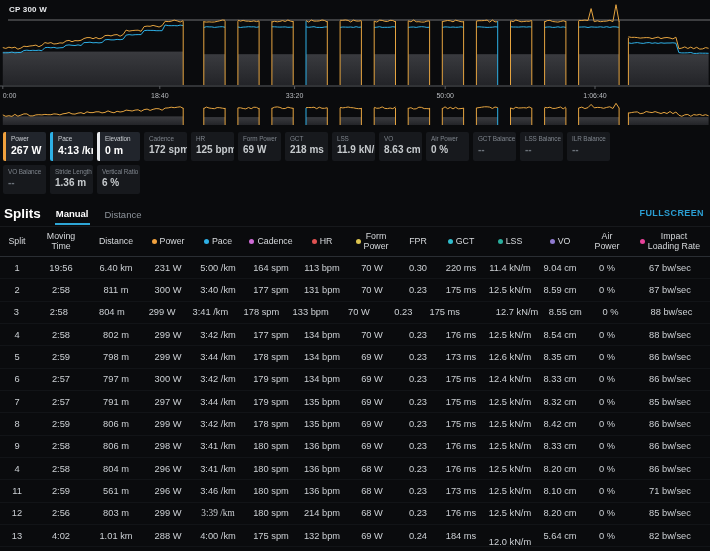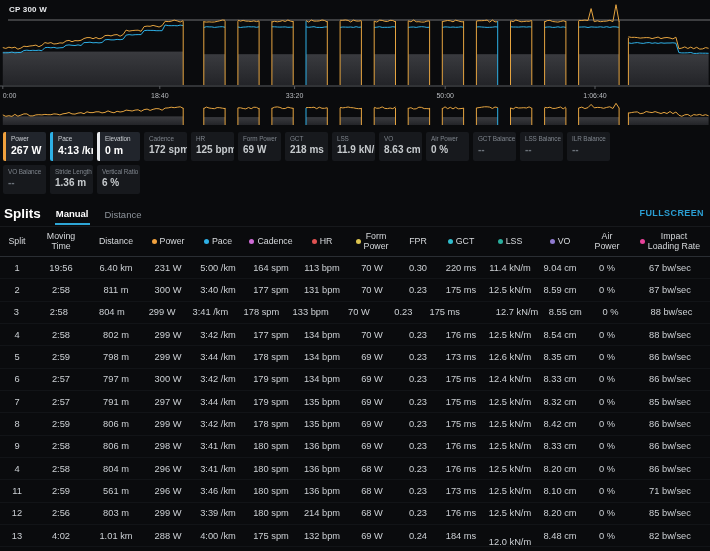"3:39 /km" div.td { font-family: none -> Liberation Serif, serif }
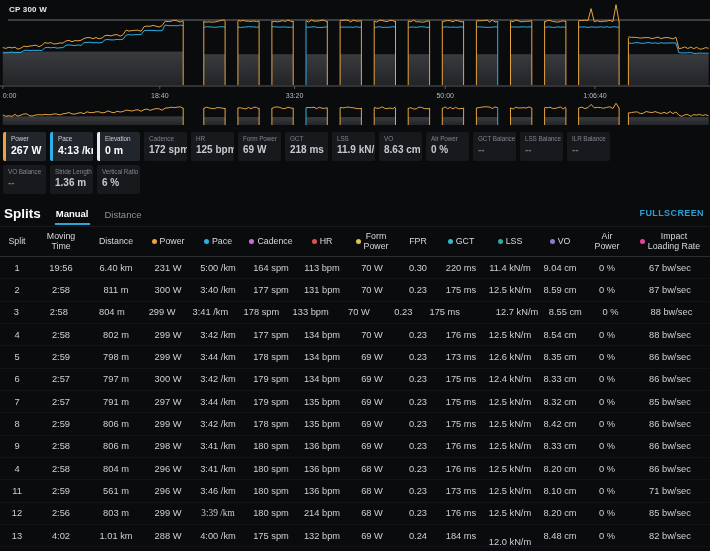"8.48 cm" div.td { text: 8.48 -> 5.64 }
